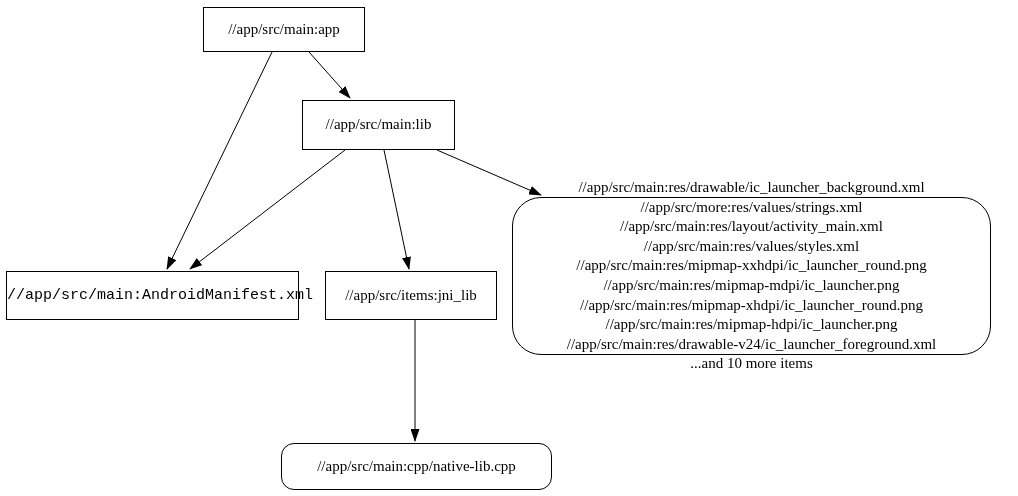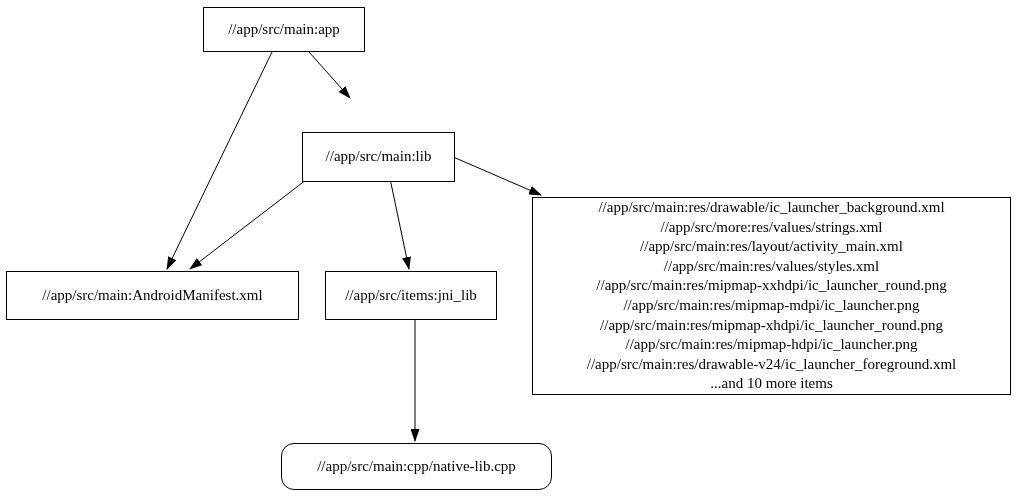"//app/src/main:lib" .node-lib { margin-top: 32px -> none }
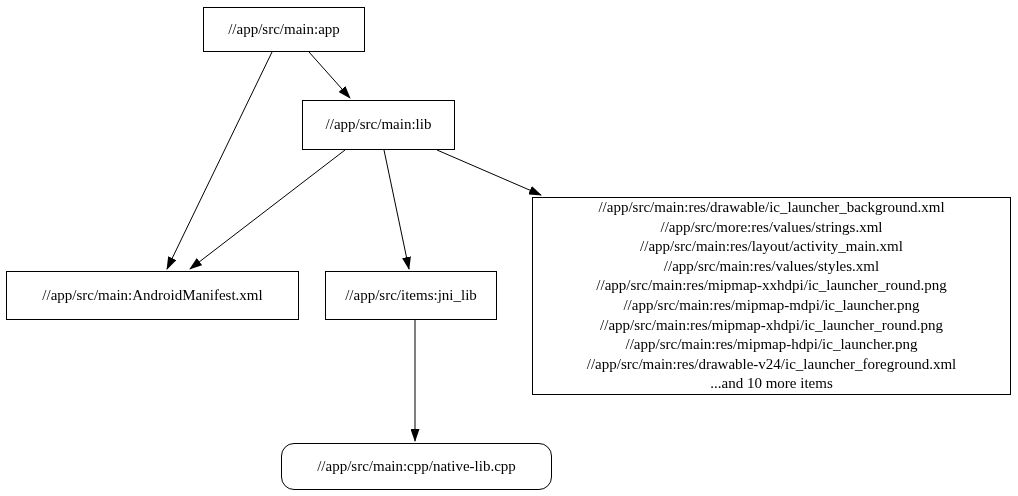"//app/src/main:res/drawable/ic_launcher_" .node-res { border-radius: none -> 29px; height: 198px -> 158px; left: 532px -> 512px }
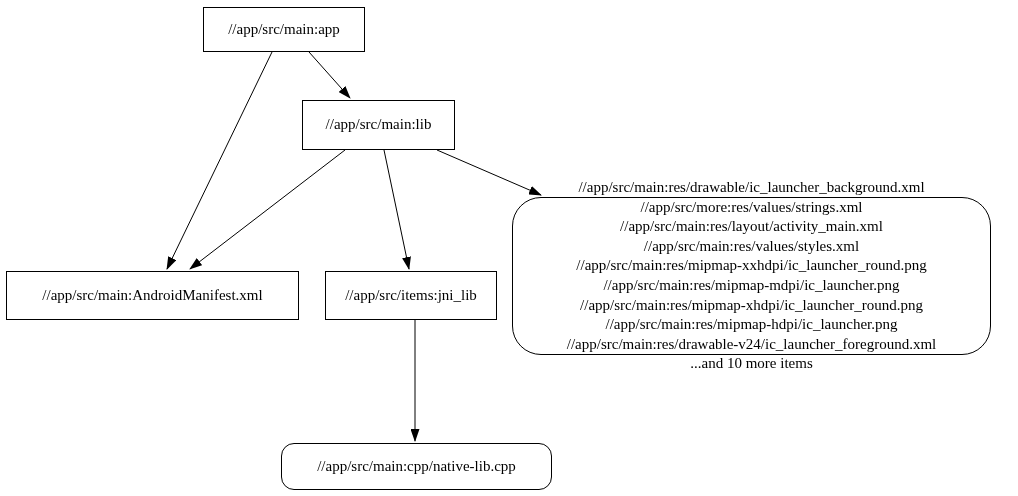"//app/src/main:AndroidManifest.xml" .node-manifest { font-family: none -> Liberation Mono, monospace }
